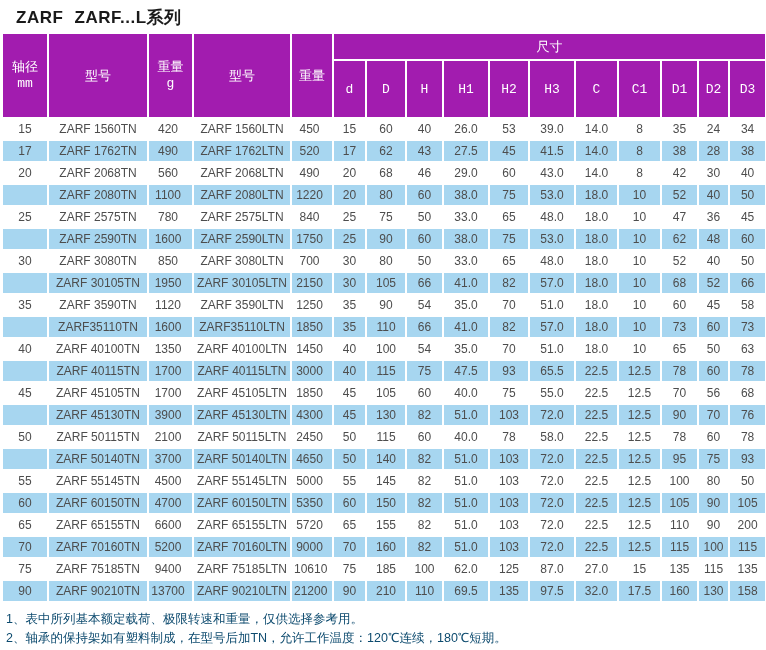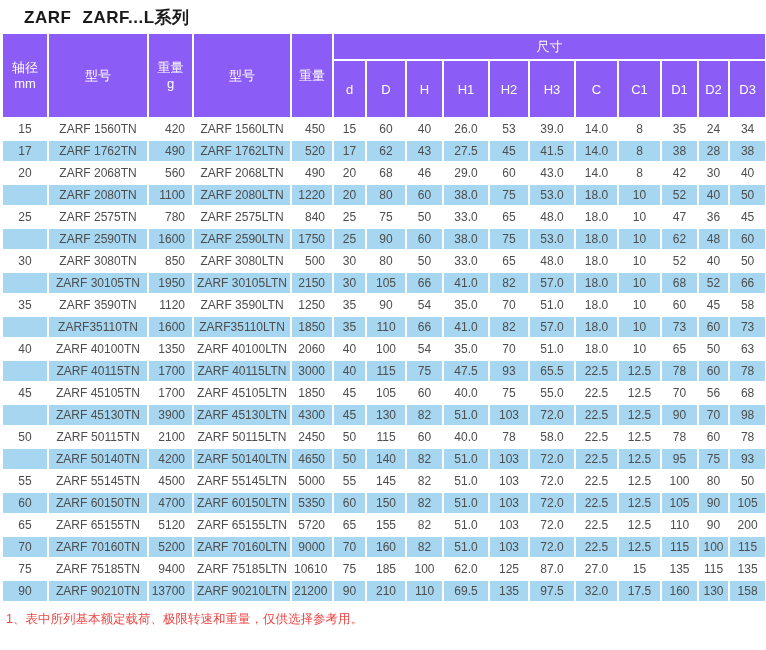"ZARF ZARF...L系列" .page-title { padding: 6px 0 0 24px -> 6px 0 0 16px }
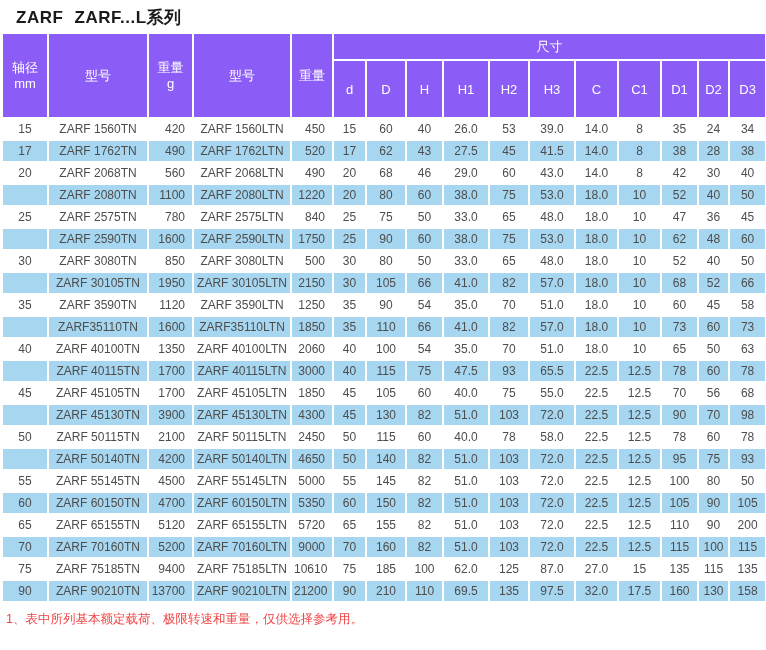"尺寸" thead th { background: #8b5cf6 -> #a21caf; font-family: none -> Liberation Mono, monospace }
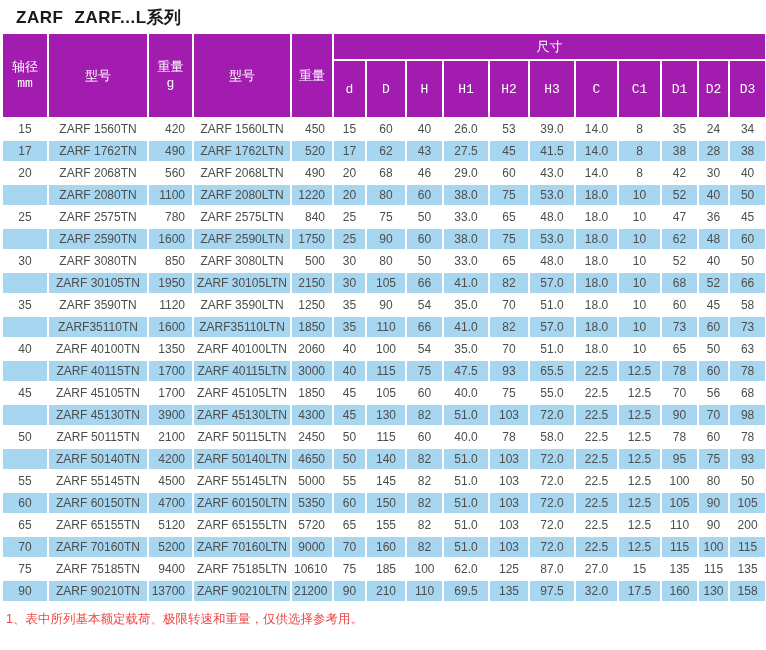"420" tbody td.c2, tbody td.c4 { text-align: right -> center }
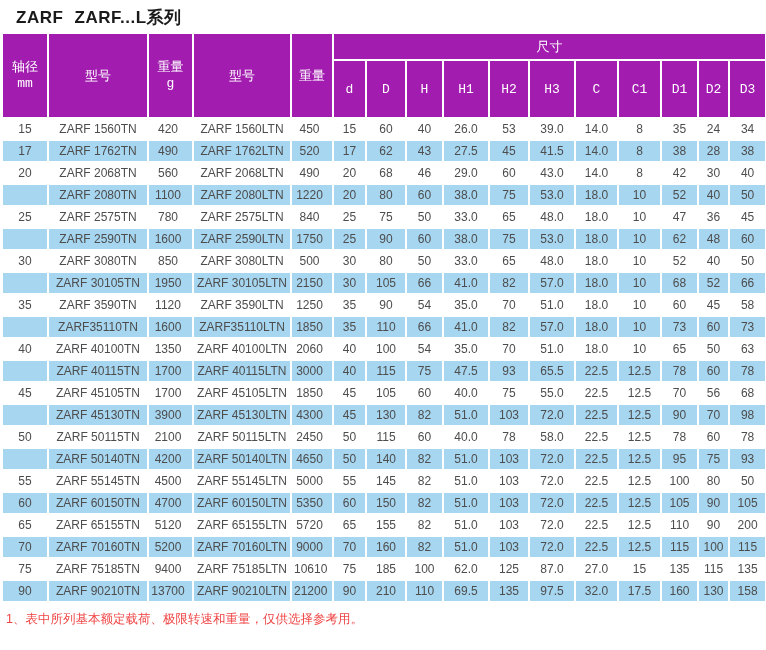"500" td.c4 { text: 500 -> 700 }
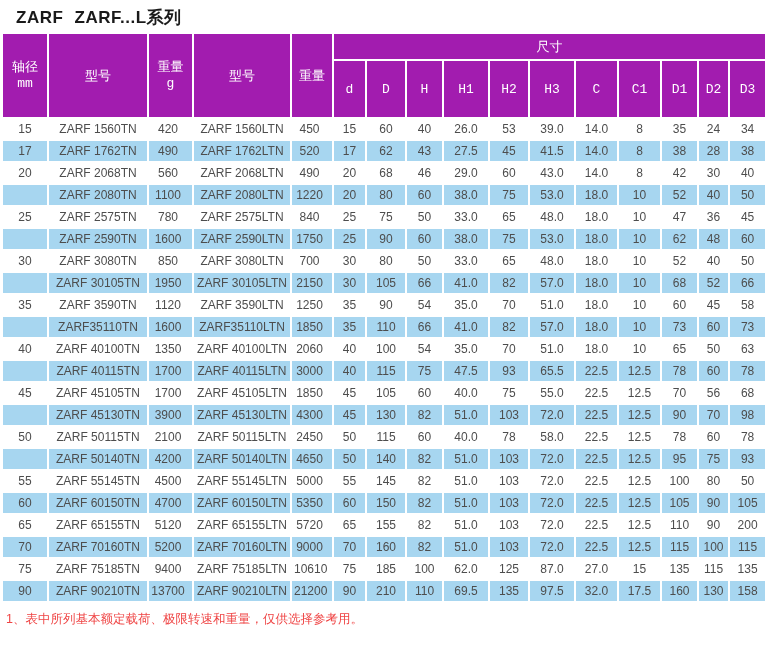"2060" td.c4 { text: 2060 -> 1450 }
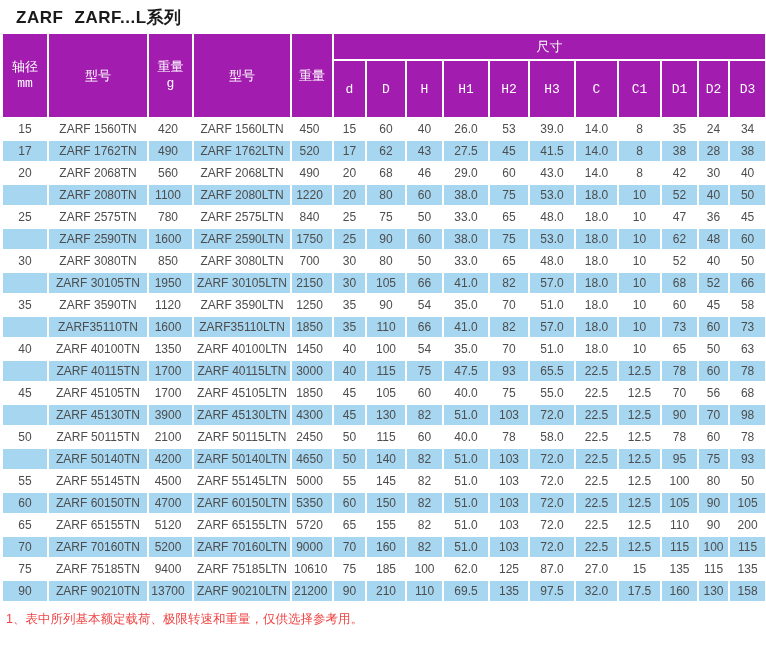"98" td.c15 { text: 98 -> 76 }
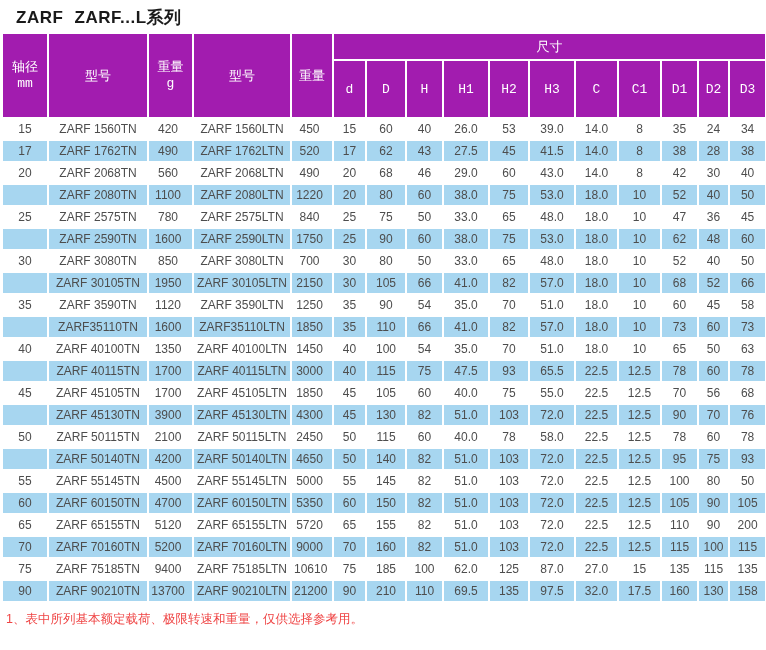"4200" td.c2 { text: 4200 -> 3700 }
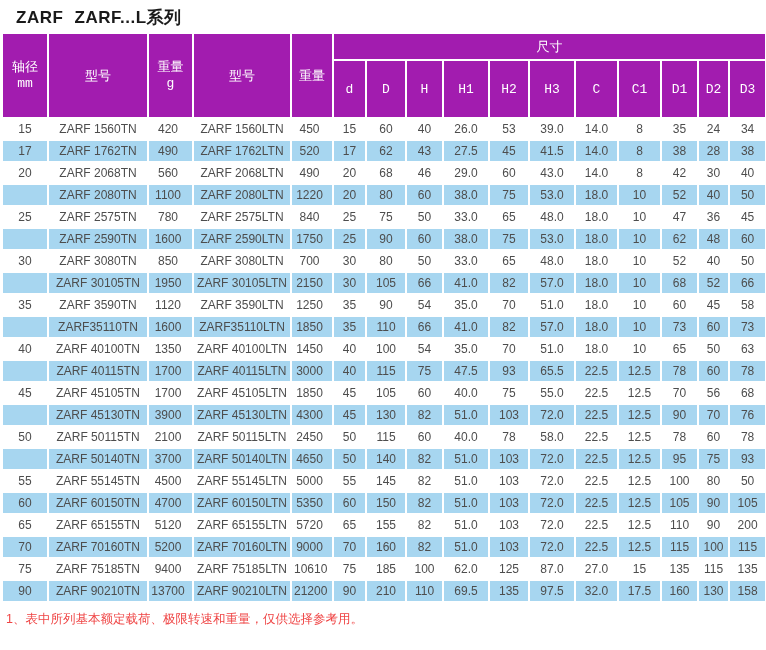"5120" td.c2 { text: 5120 -> 6600 }
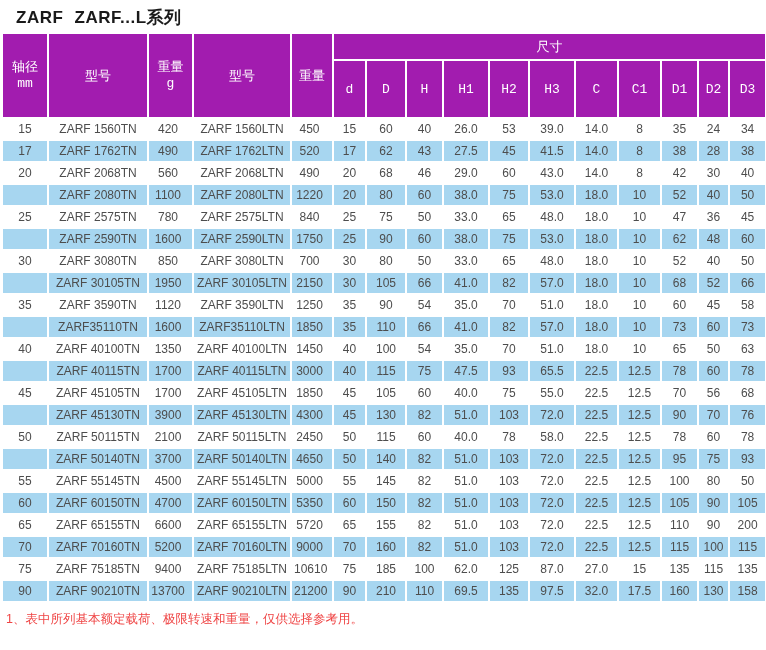"1、表中所列基本额定载荷、极限转速和重量，仅供选择参考用。" .notes { color: #ef4444 -> #0c4a6e }
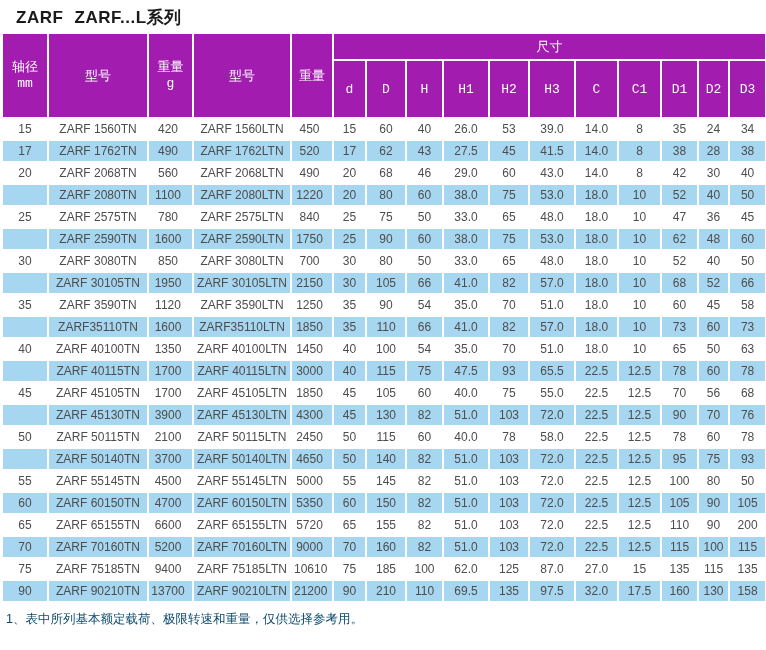"2、轴承的保持架如有塑料制成，在型号后加TN，允许工作温度：120℃连续，180" div { html: none -> <div>2、轴承的保持架如有塑料制成，在型号后加TN，允许工作温度：120℃连续，180℃短期。</div> }
